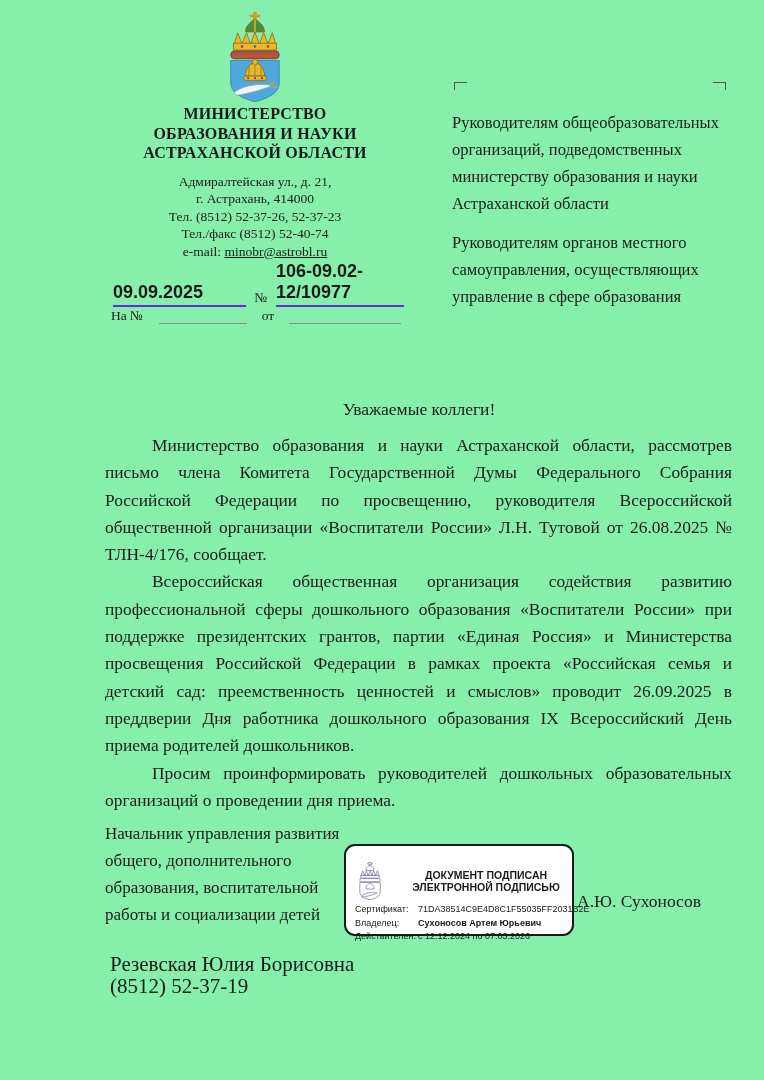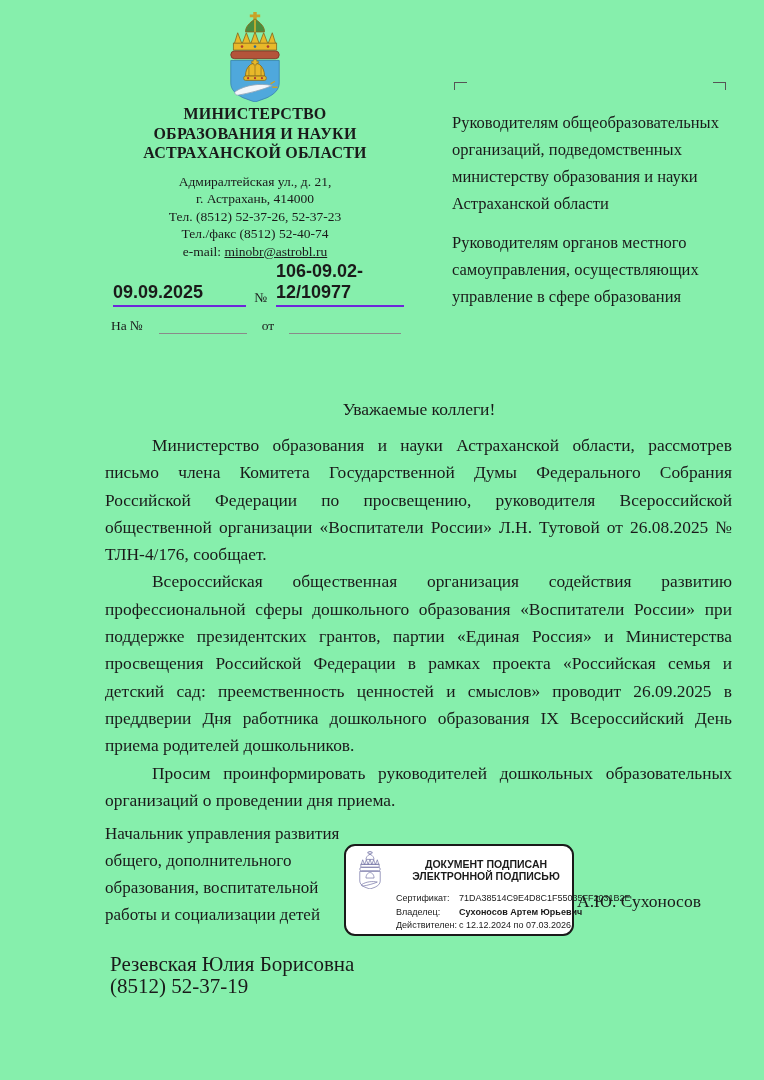"На №" .ref-row2 { margin-top: 10px -> 0 }
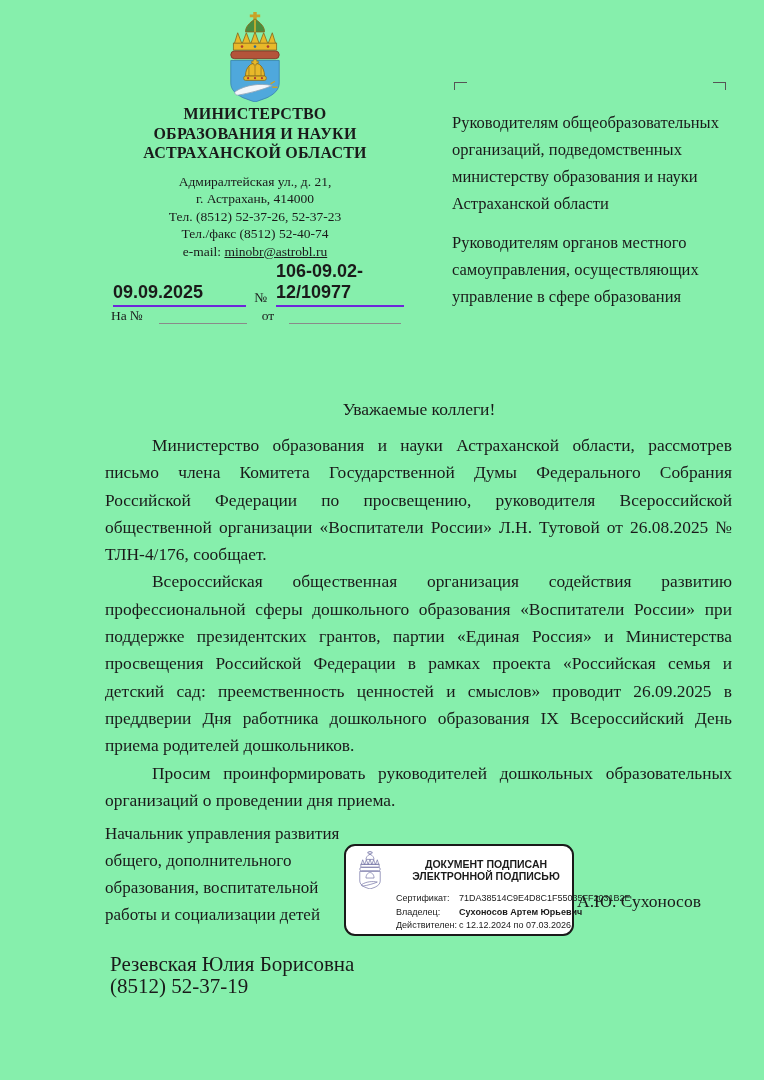"ДОКУМЕНТ ПОДПИСАН ЭЛЕКТРОННОЙ ПОДПИСЬЮ" .stamp-top { padding: 5px 9px 1px 9px -> 16px 9px 1px 9px }
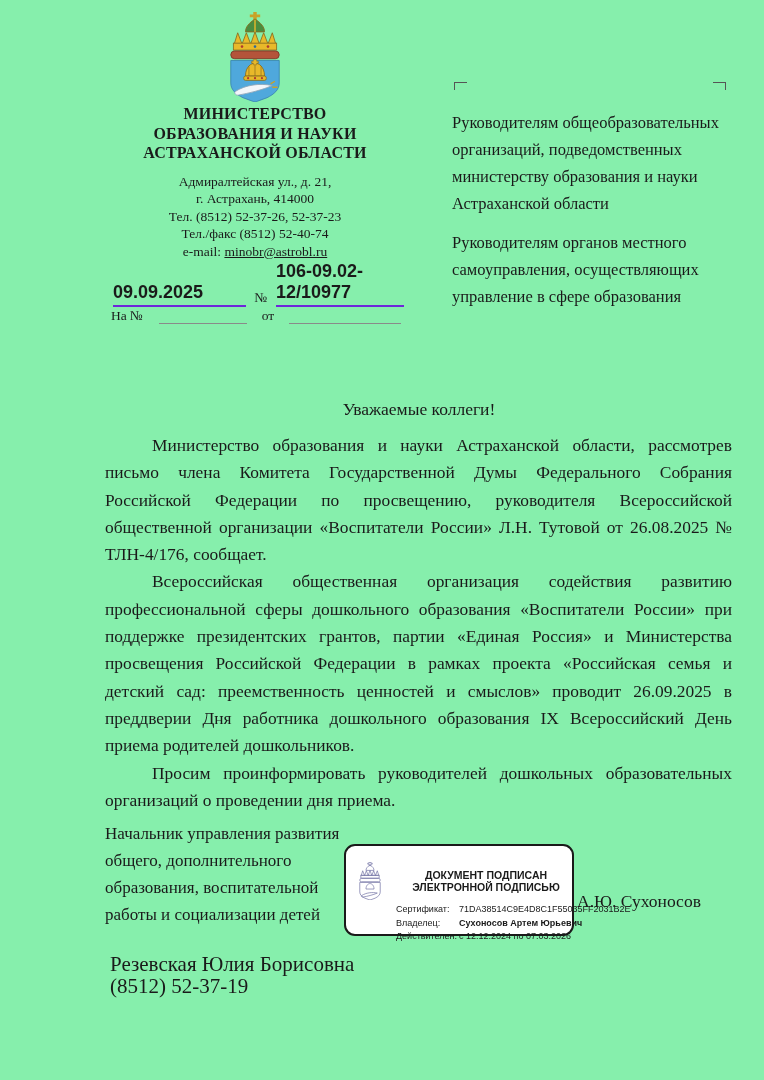"Сертификат:" .stamp-lbl { margin-left: 41px -> none }
